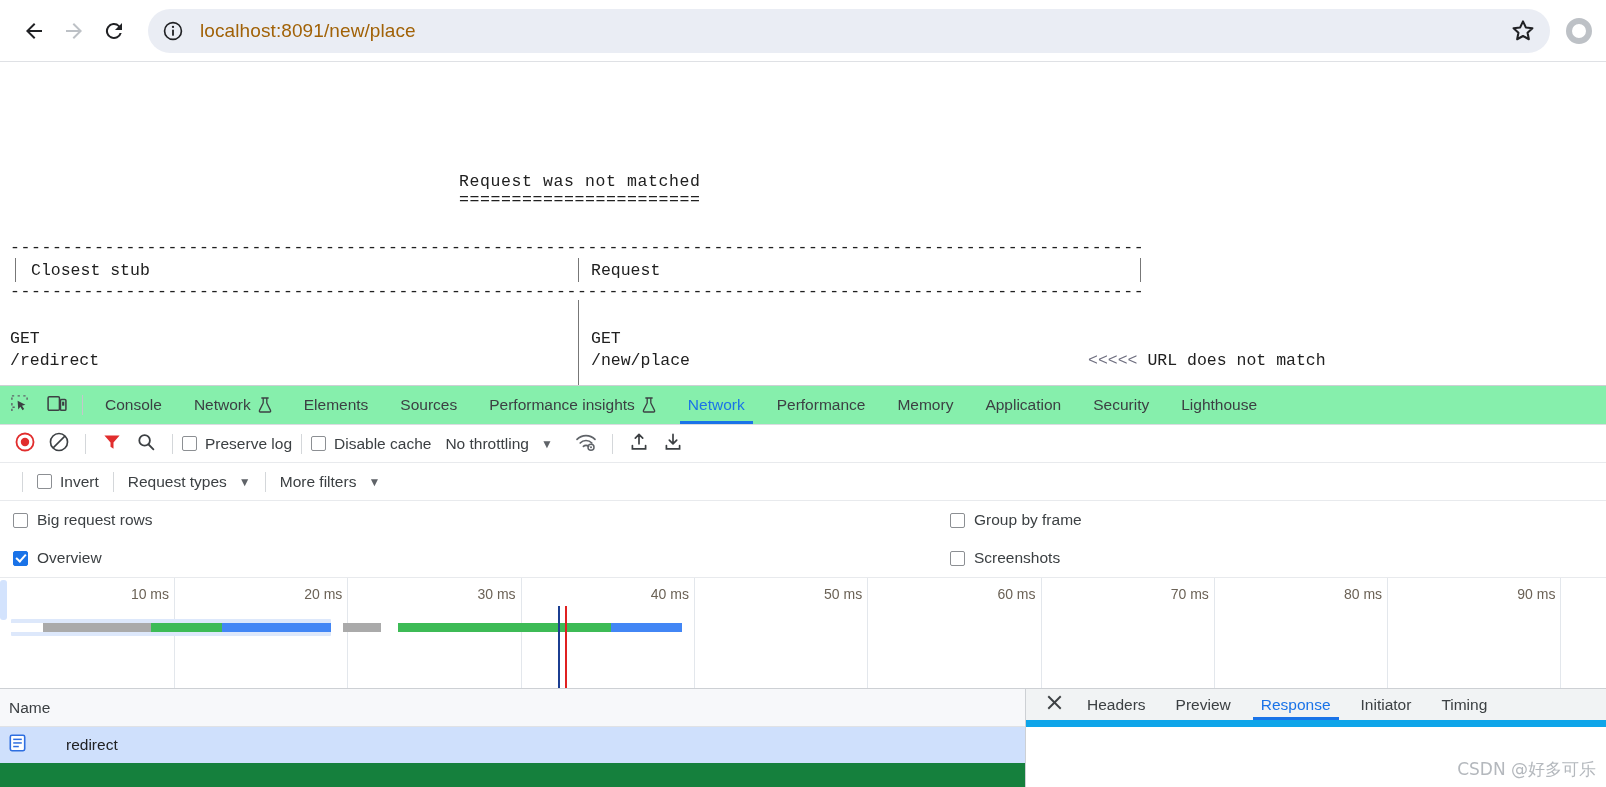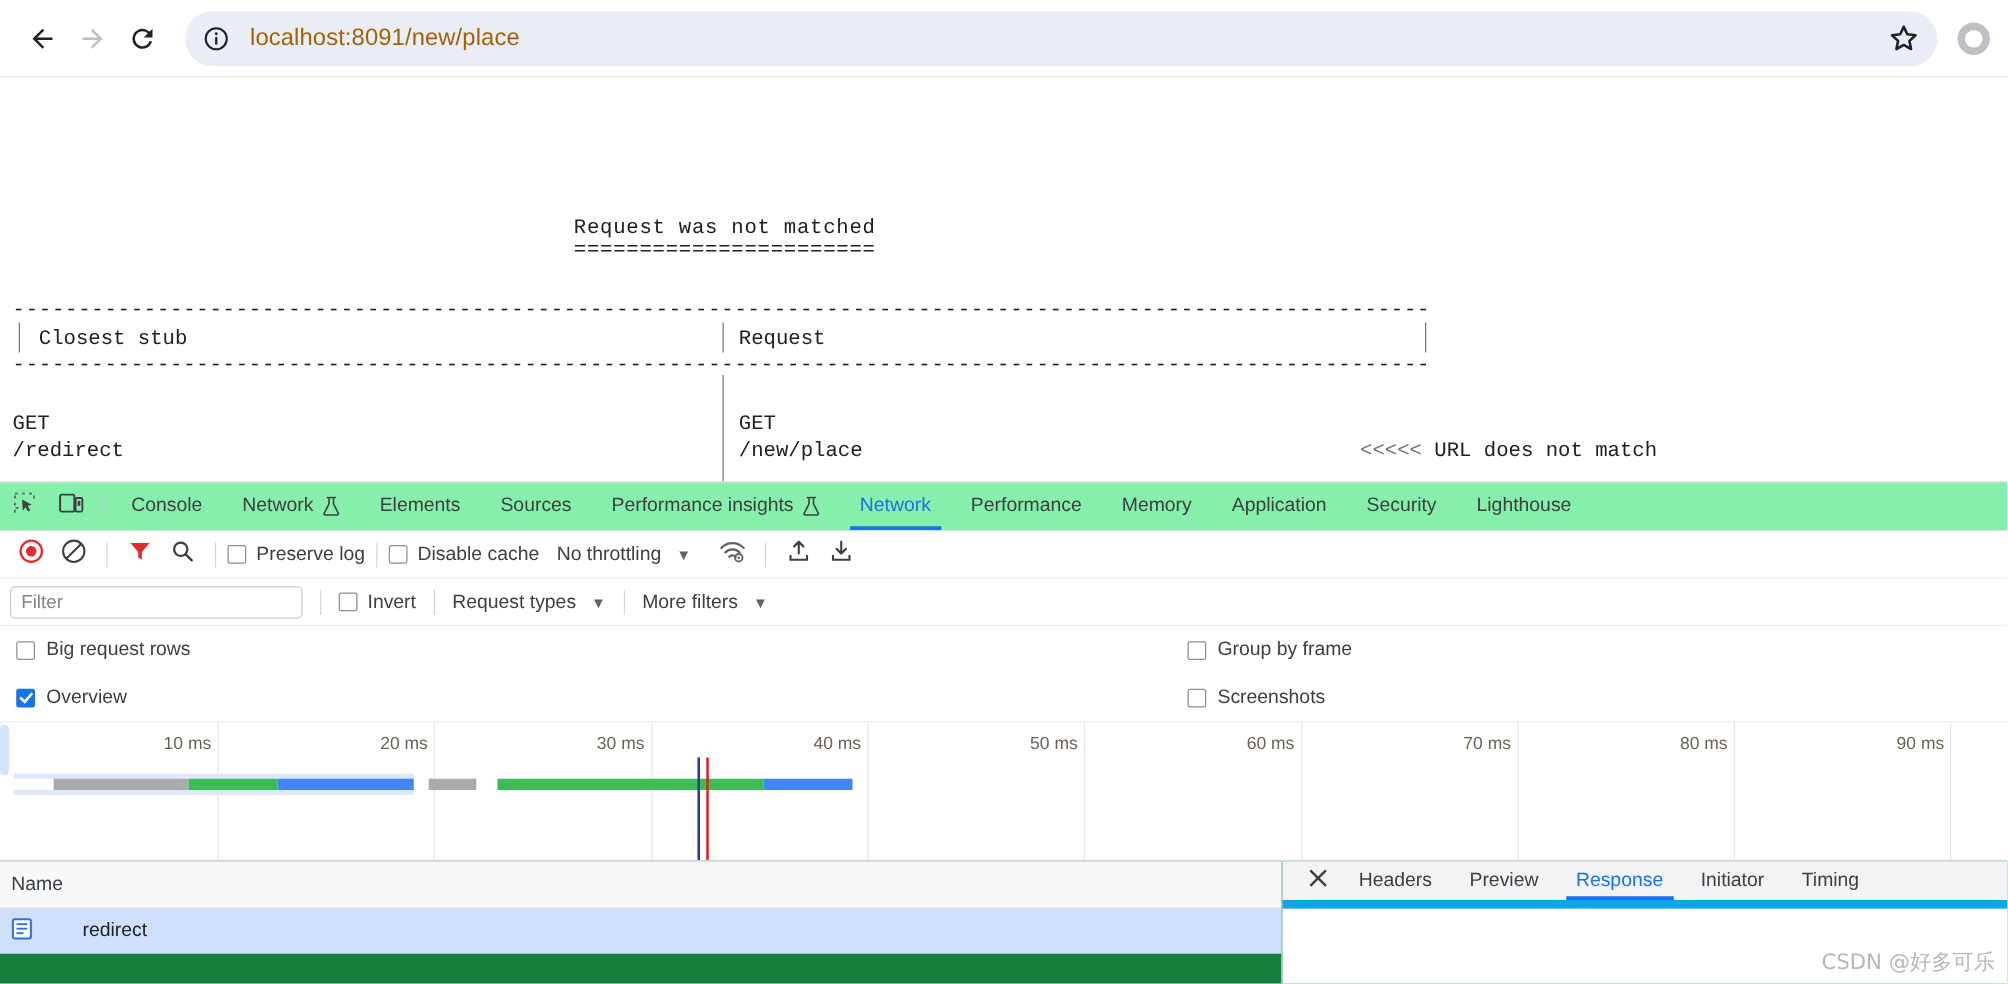"Filter" input { html: <input> -> none }
